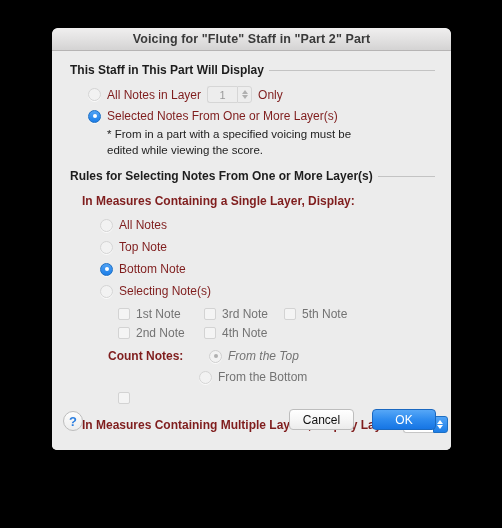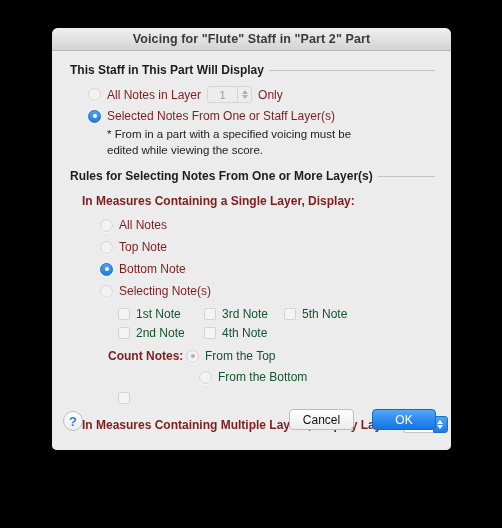"Selected Notes From One or" span.txt { text: Staff -> More }
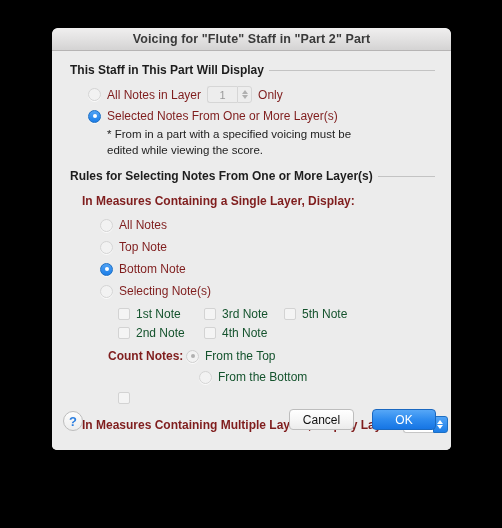"1st Note" .txt.dim { color: #14532d -> #737373 }
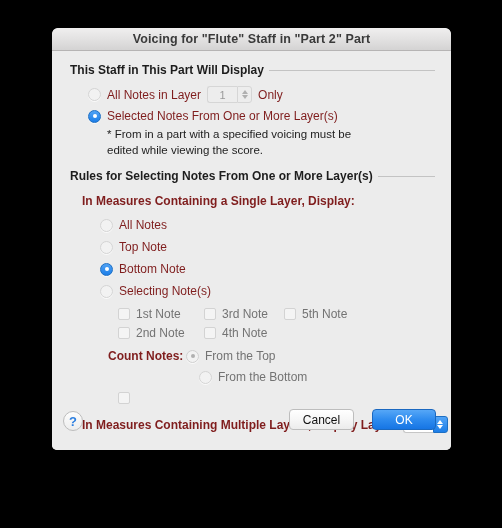"From the Top" div.row { font-style: none -> italic; left: 134px -> 157px }
